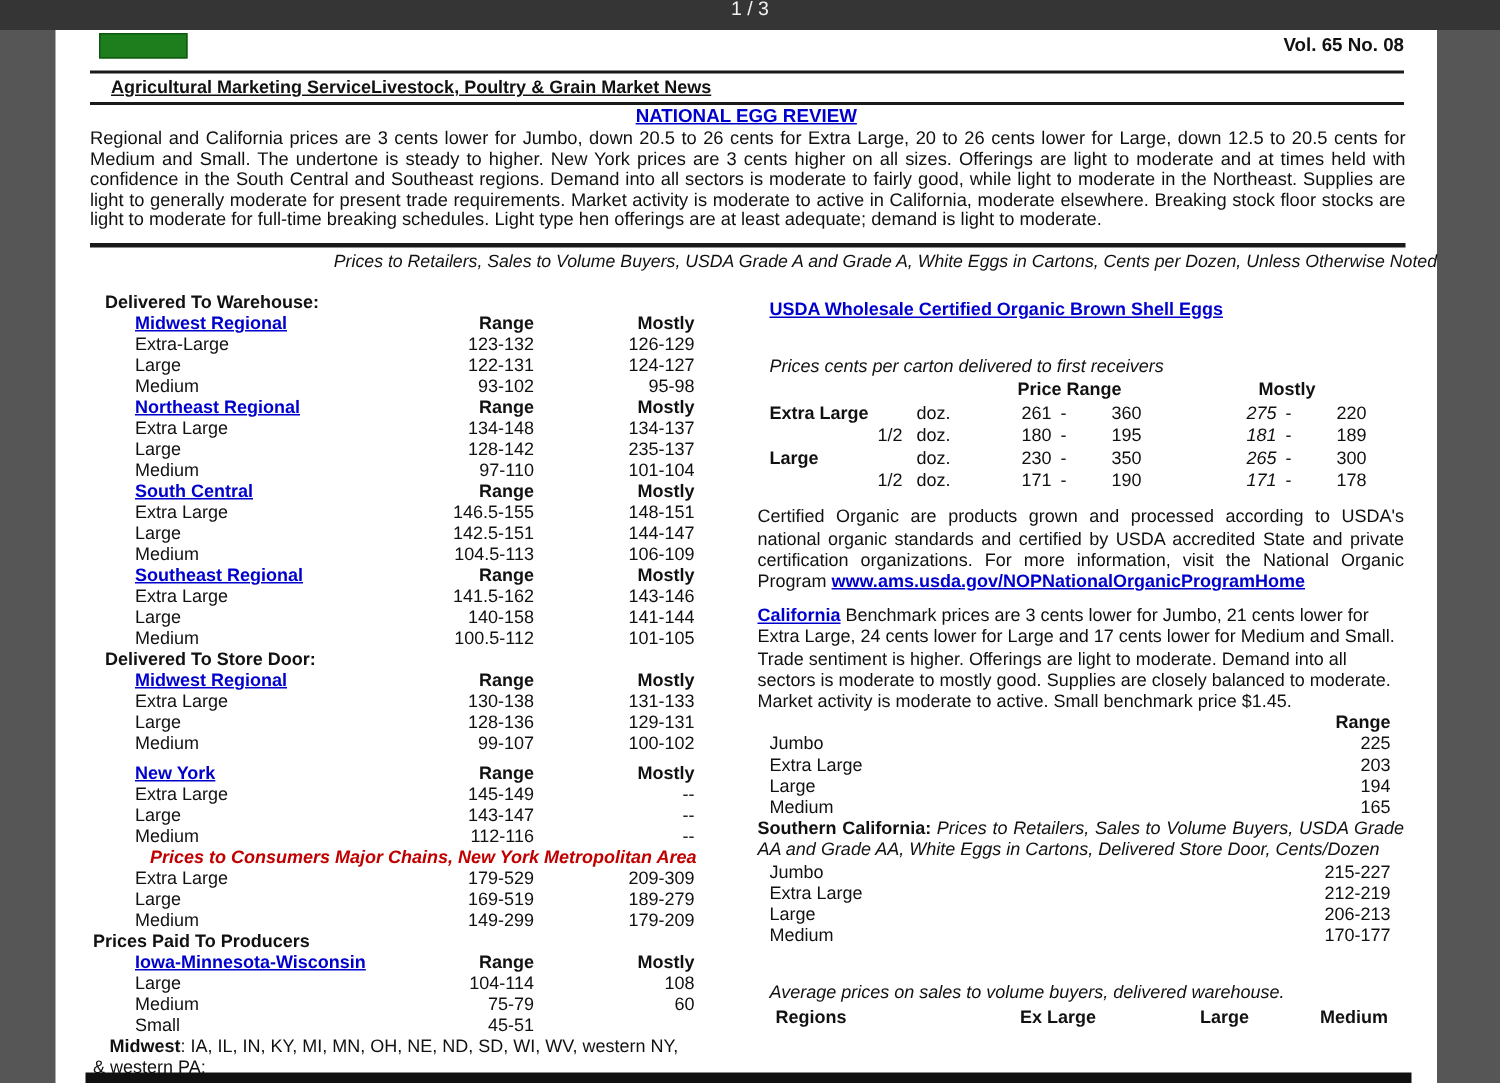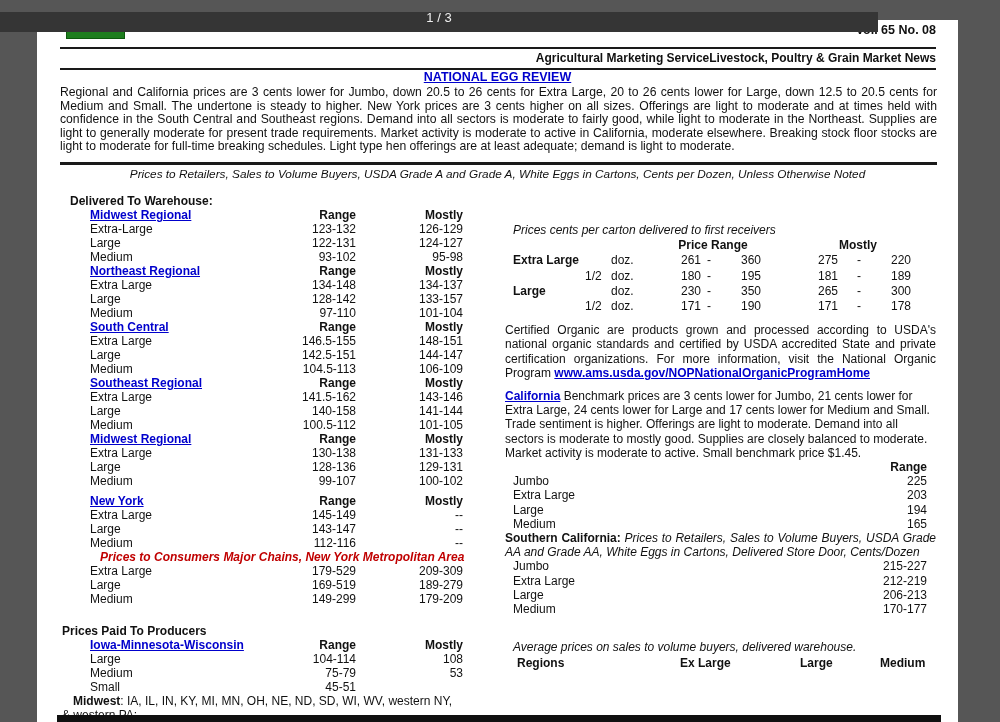"1 / 3" .toolbar { top: 12px -> 0; width: 878px -> 1000px }
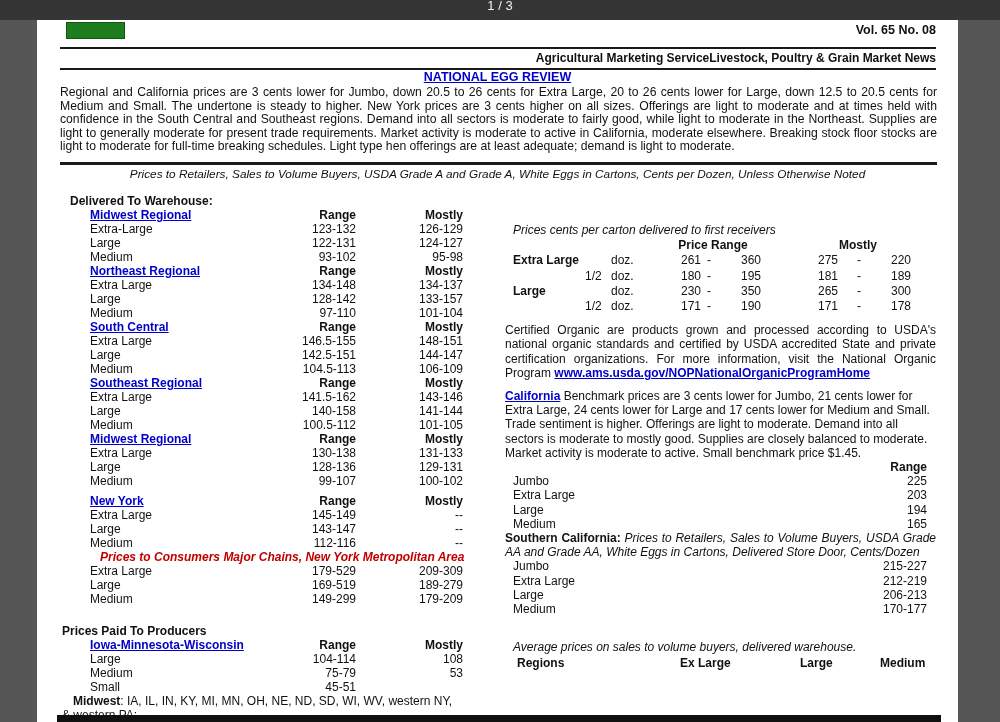"Agricultural Marketing ServiceLivestock," .m-right { text-align: right -> left; text-decoration: none -> underline }
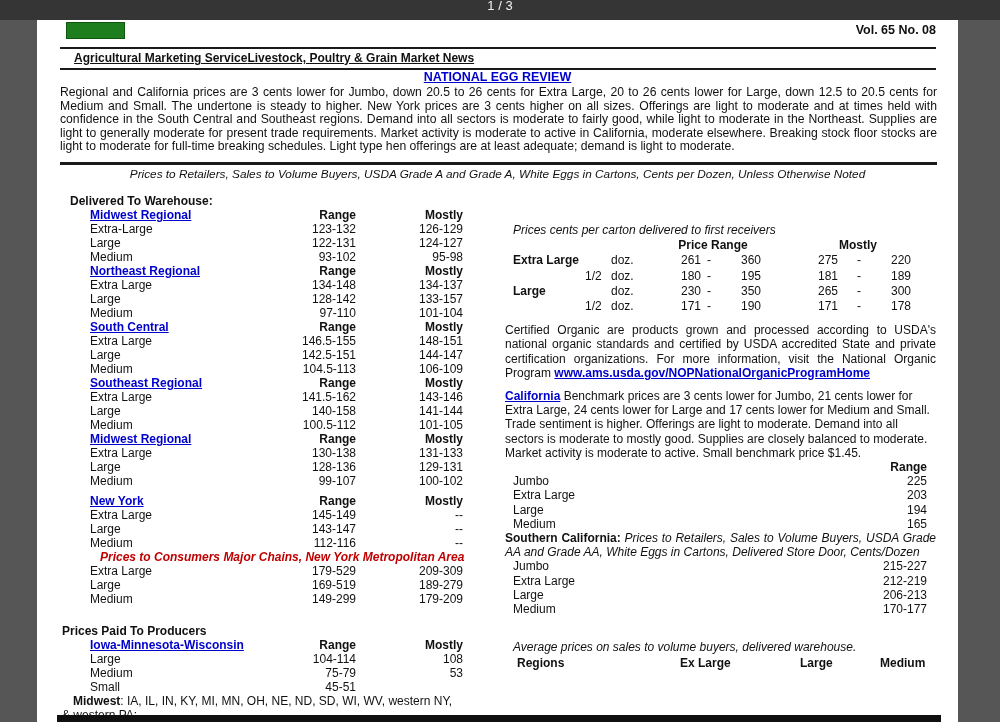"Prices to Retailers, Sales to Volume Buyers, USDA Grade A" .subtitle { text-align: center -> right }
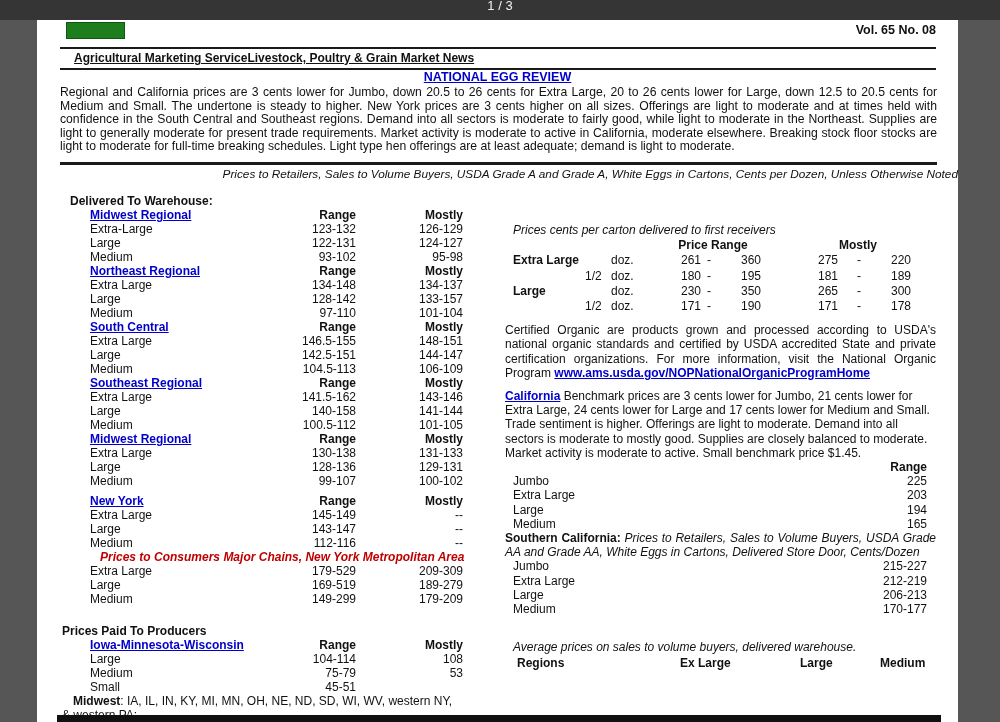"USDA Wholesale Certified Organic Brown" div.r-pad { html: none -> <div><a>USDA Wholesale Certified Organic Brown Shell Eggs</a></div> }
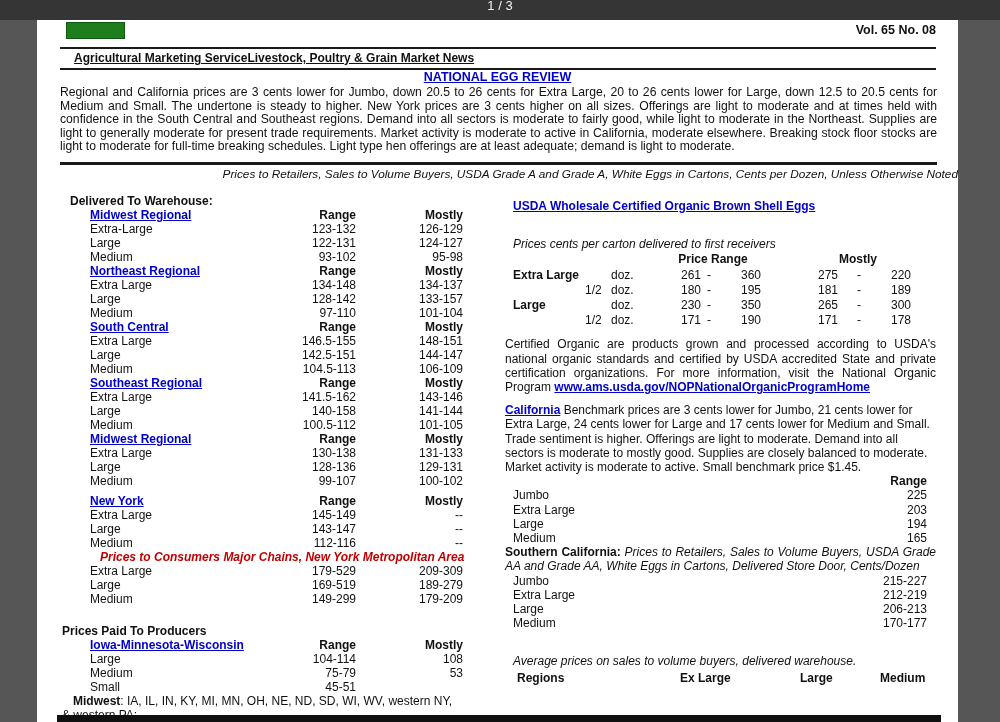"275" .og-m { font-style: none -> italic; text-align: center -> right }
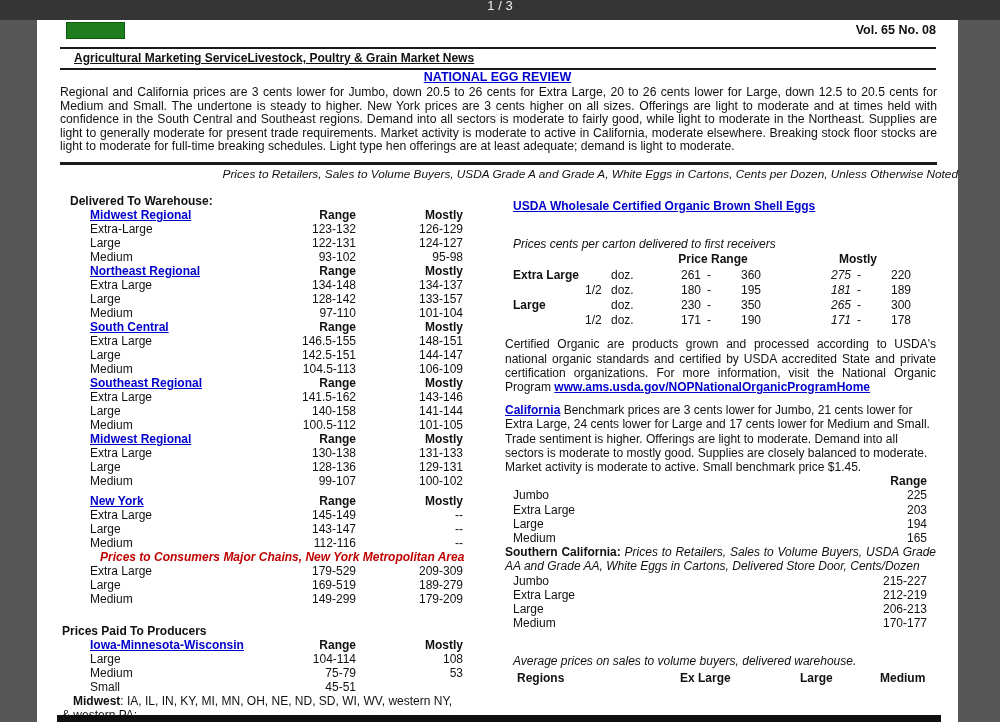"133-157" span.mst { text: 133-157 -> 235-137 }
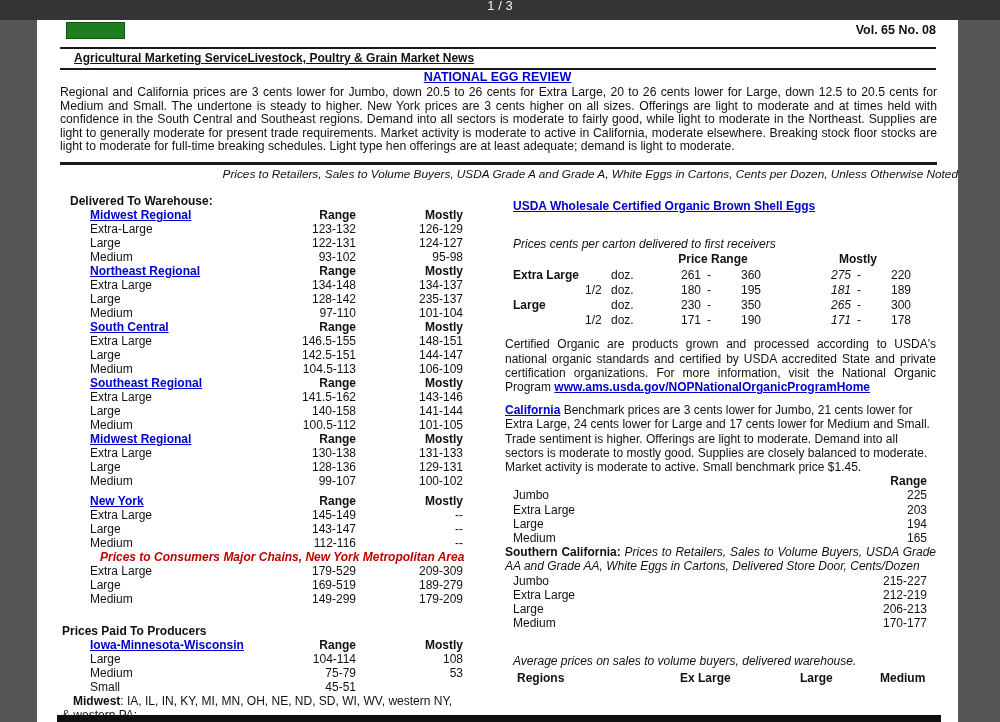"Delivered To Store Door:" div.lh { html: none -> <div>Delivered To Store Door:</div> }
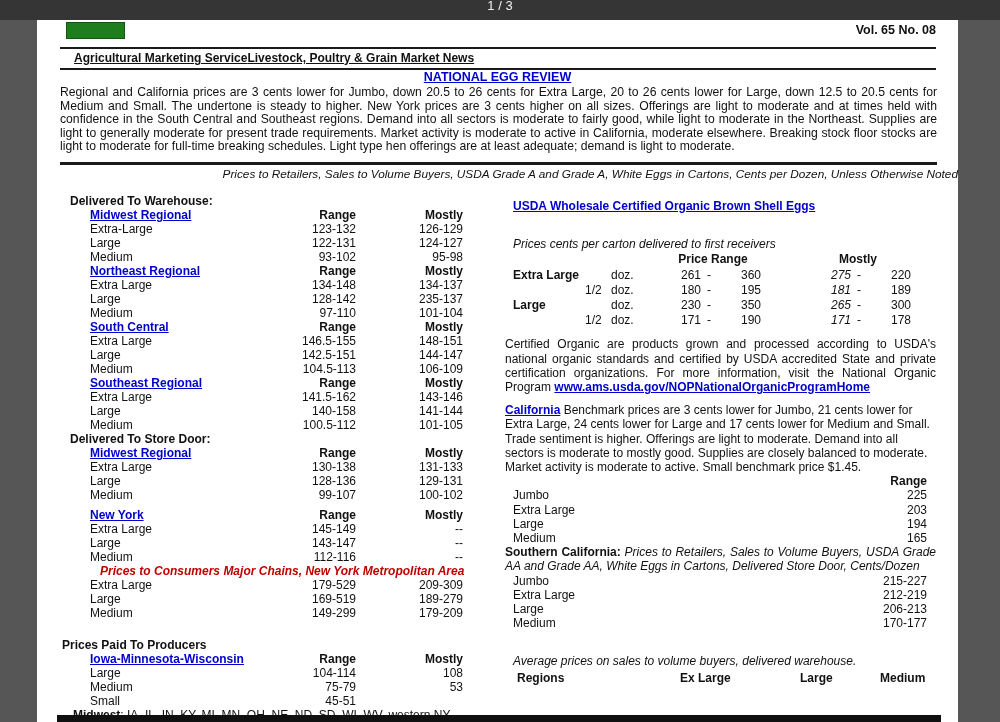"Prices Paid To Producers" div.lh { margin-top: 18px -> none }
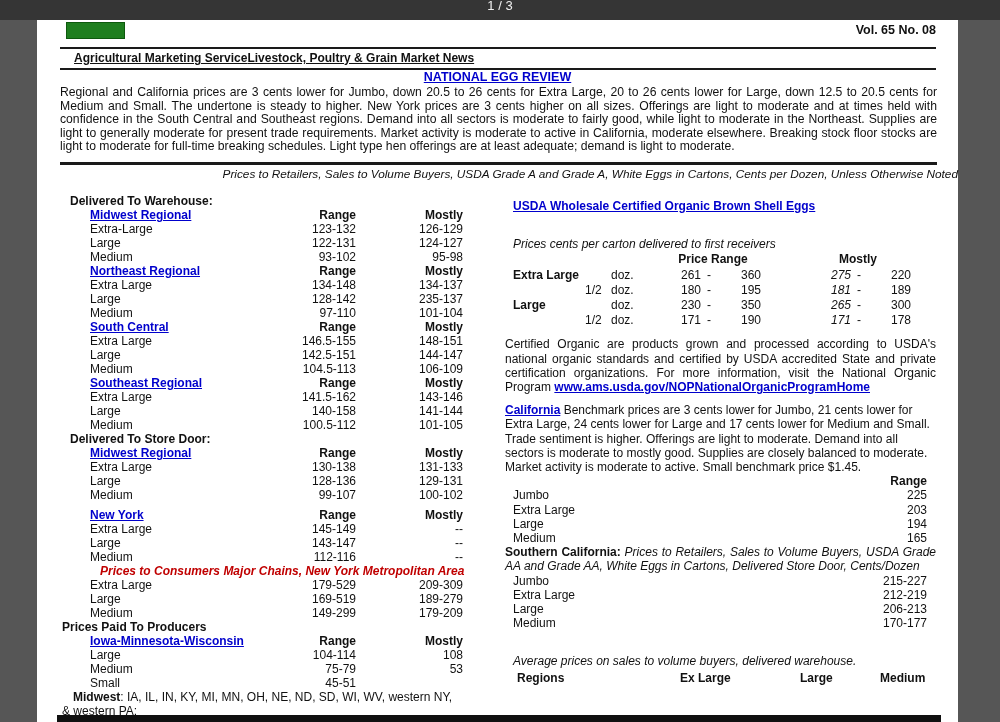"53" span.mst { text: 53 -> 60 }
